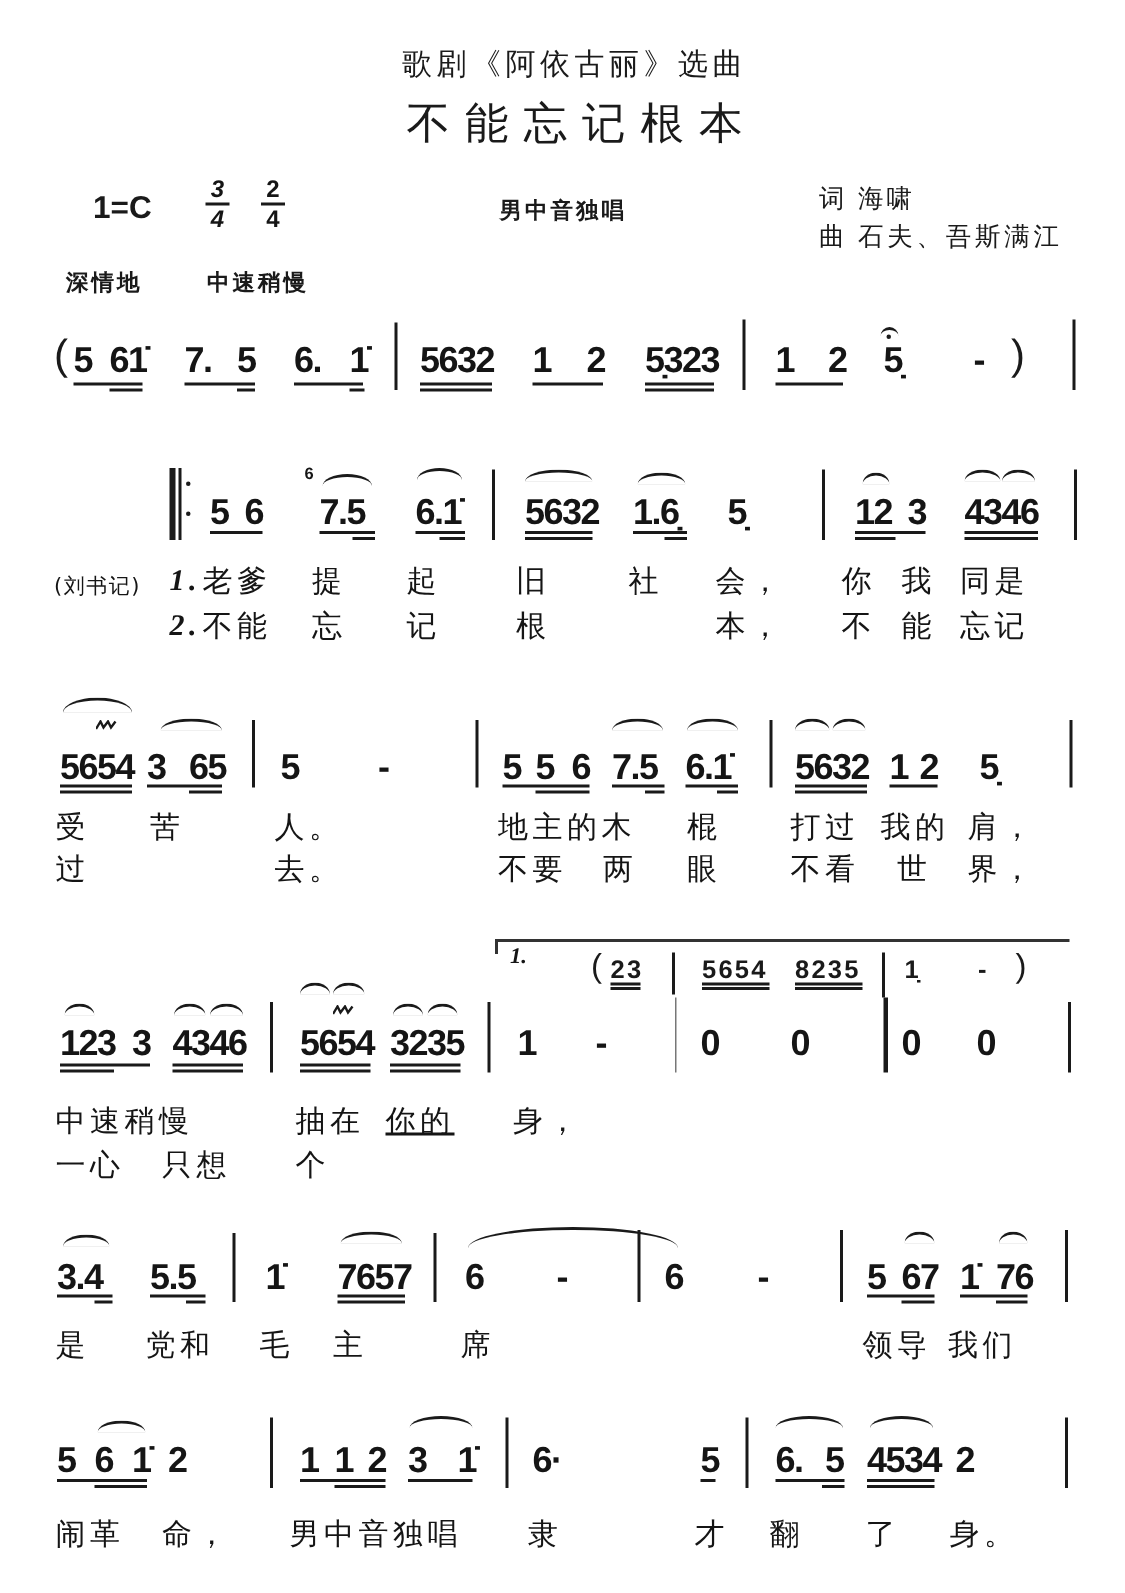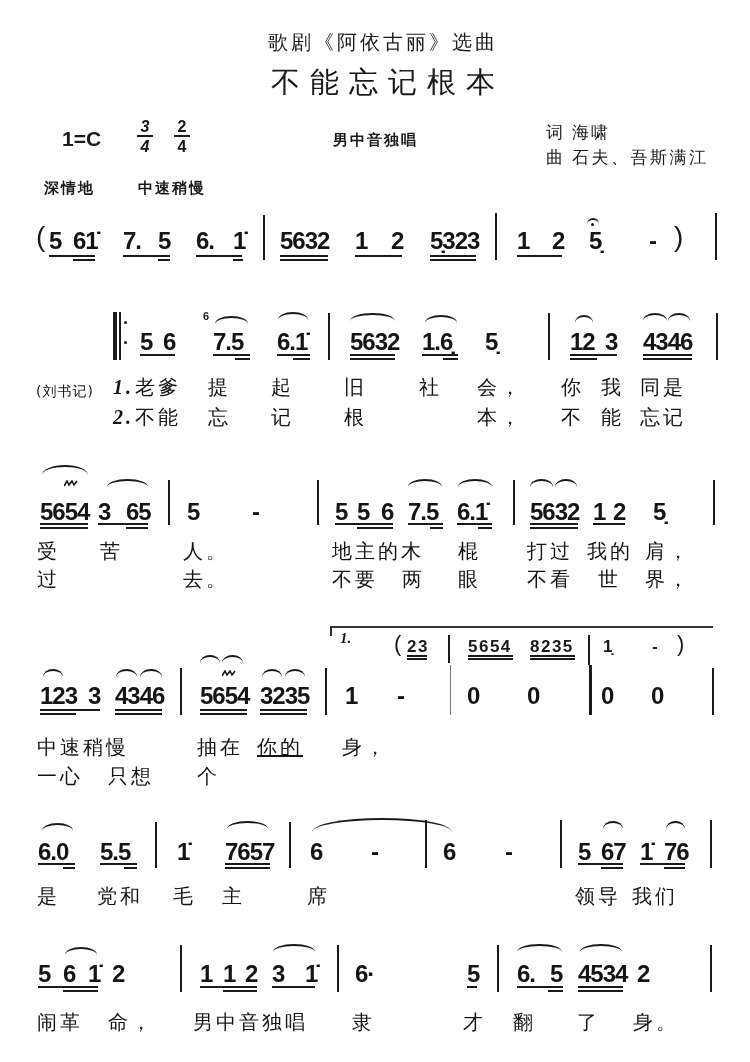"6.0" div.n { text: 6.0 -> 3.4 }
